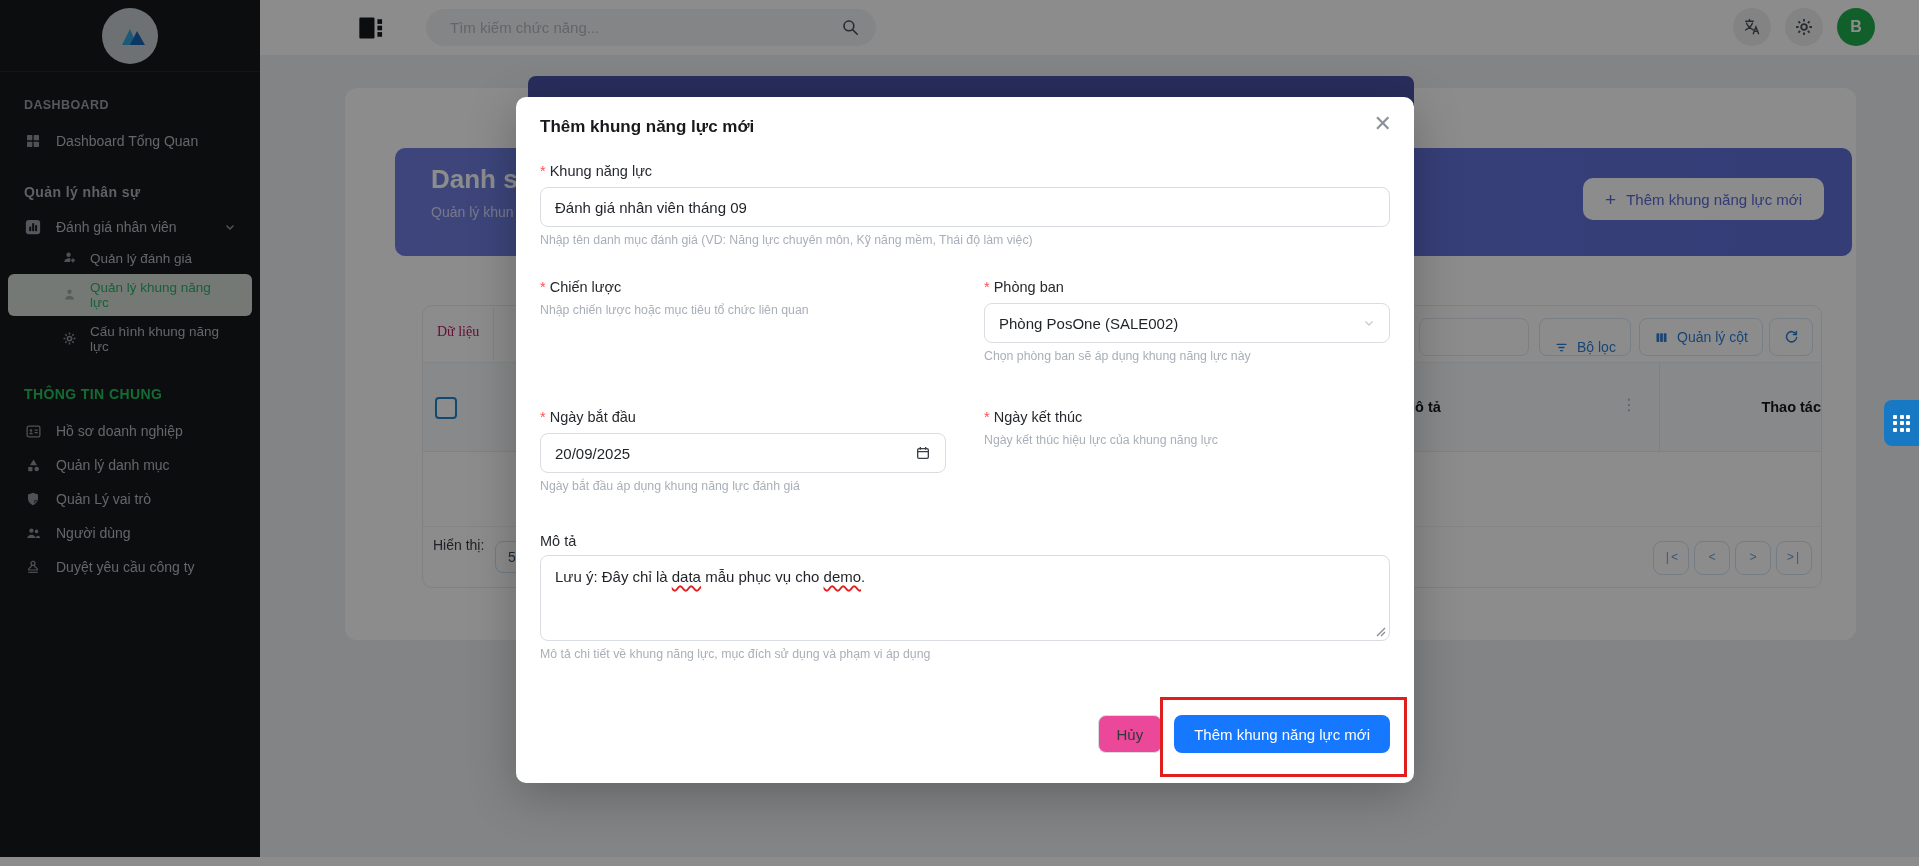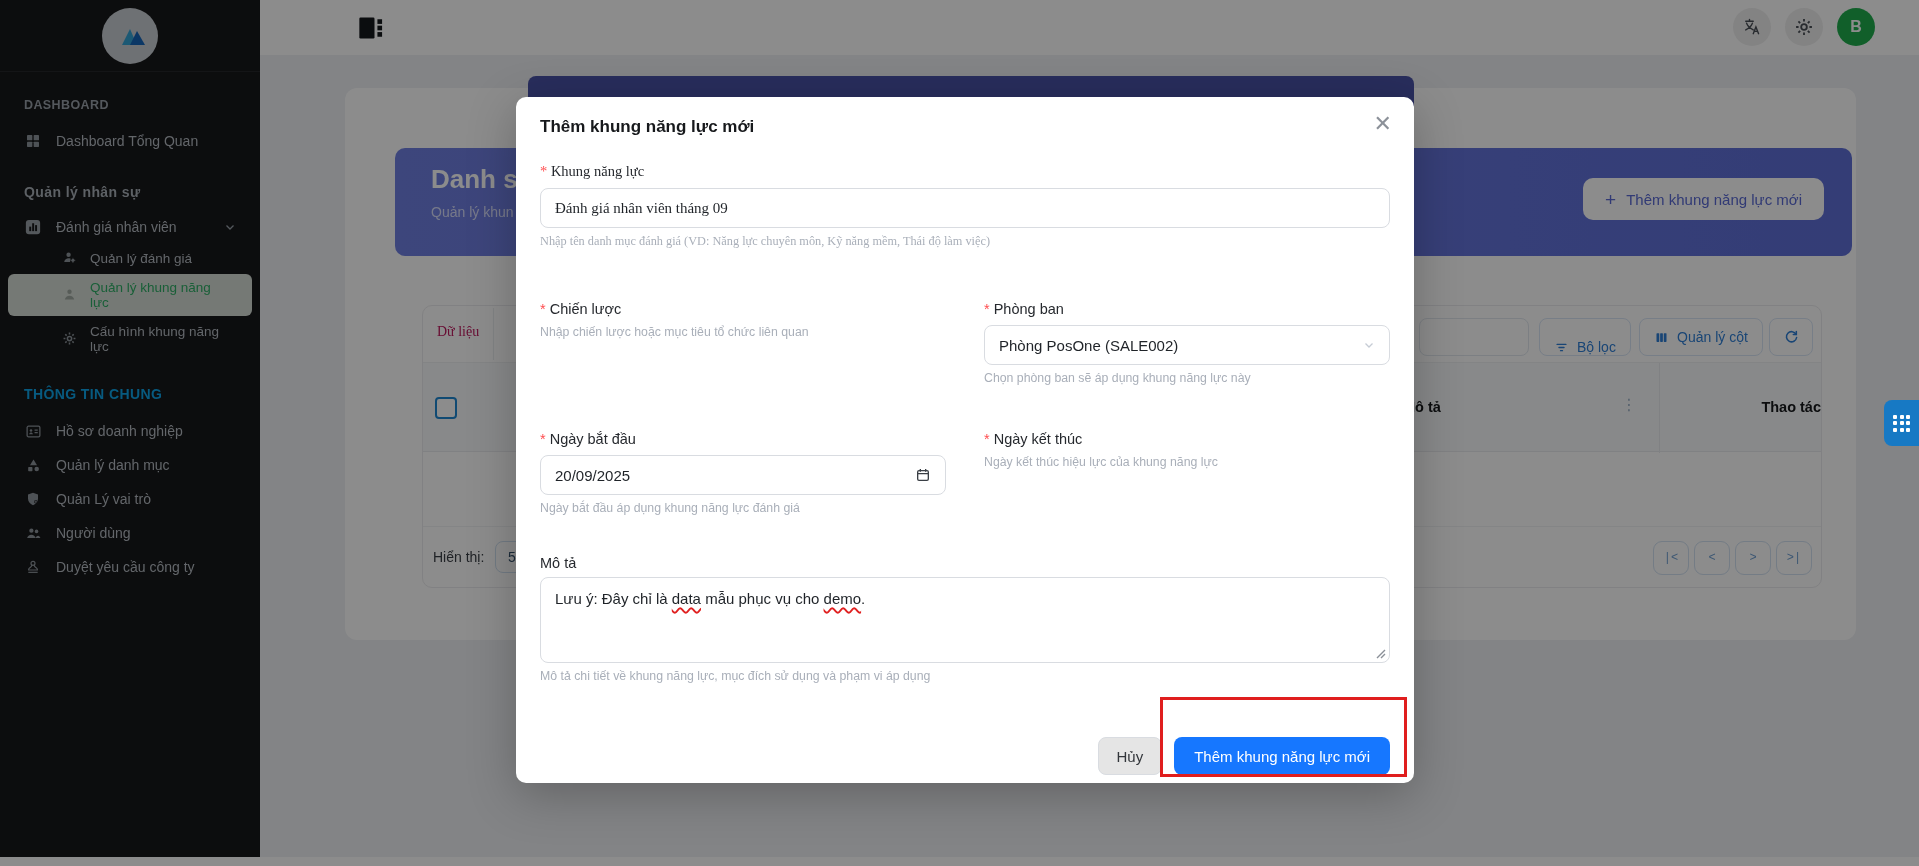"Tìm kiếm chức năng..." div.search-pill { html: none -> <div> <input> <span> <svg> <circle></circle> <path></path> </svg> </span> </div> }
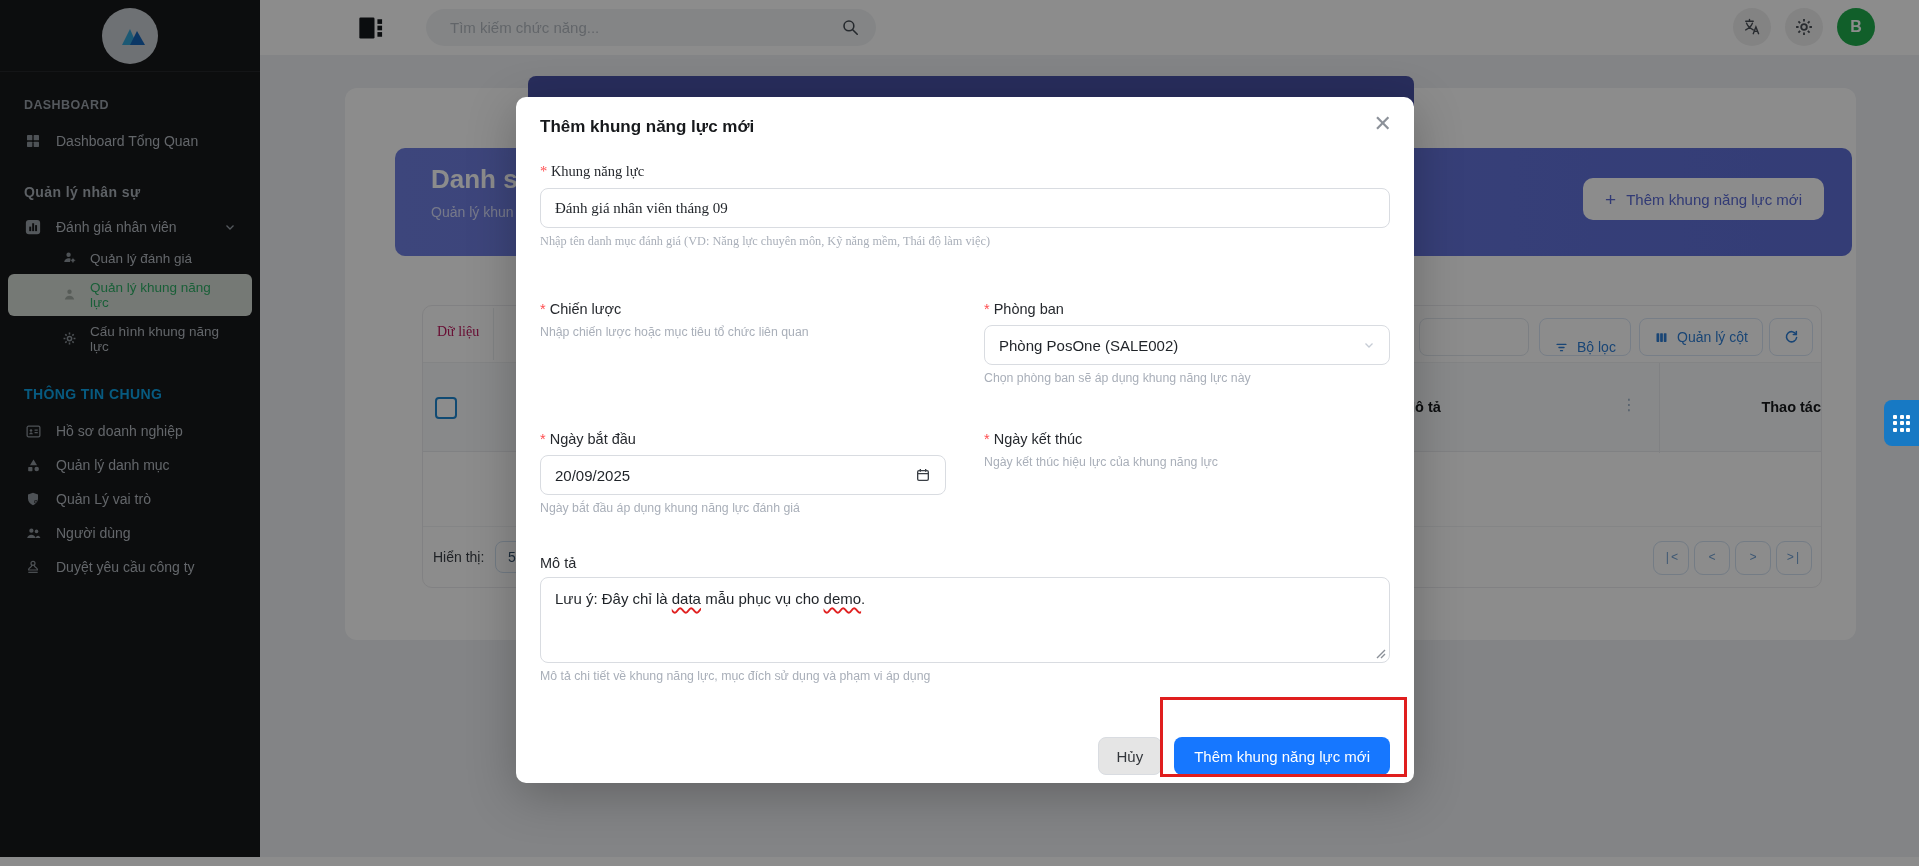"Khung năng lực" .row1 { font-family: Liberation Serif, serif -> none; margin-bottom: 52px -> 32px }
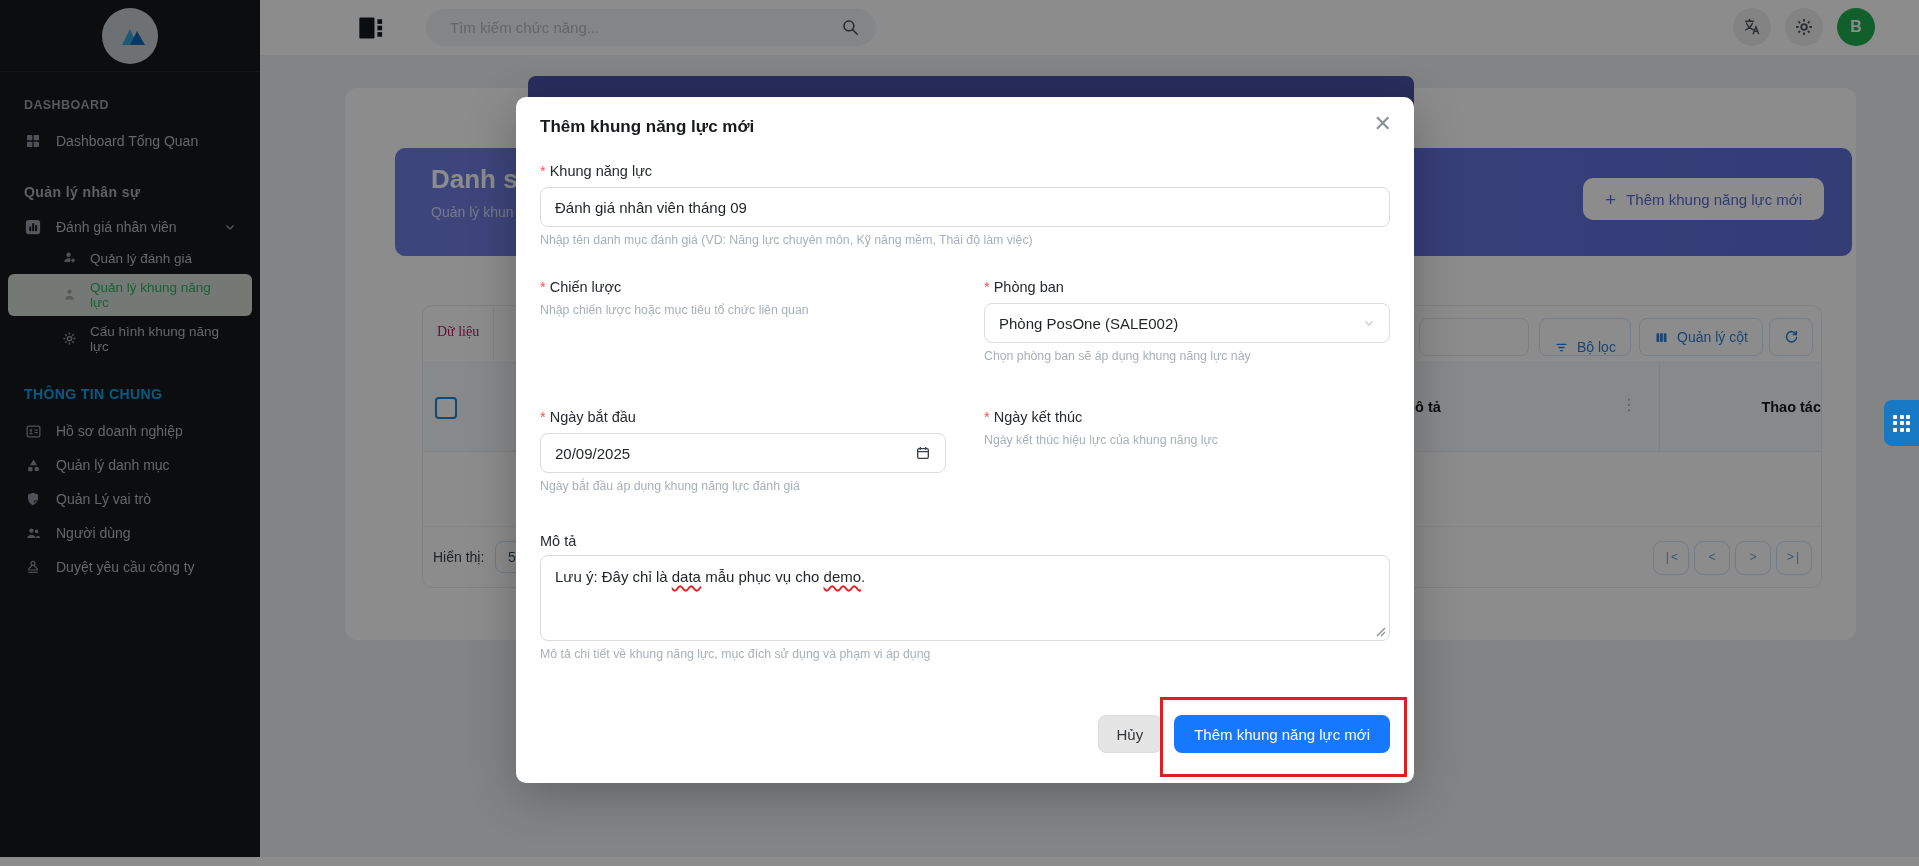"THÔNG TIN CHUNG" div.side-section { color: #0ea5e9 -> #22c55e }
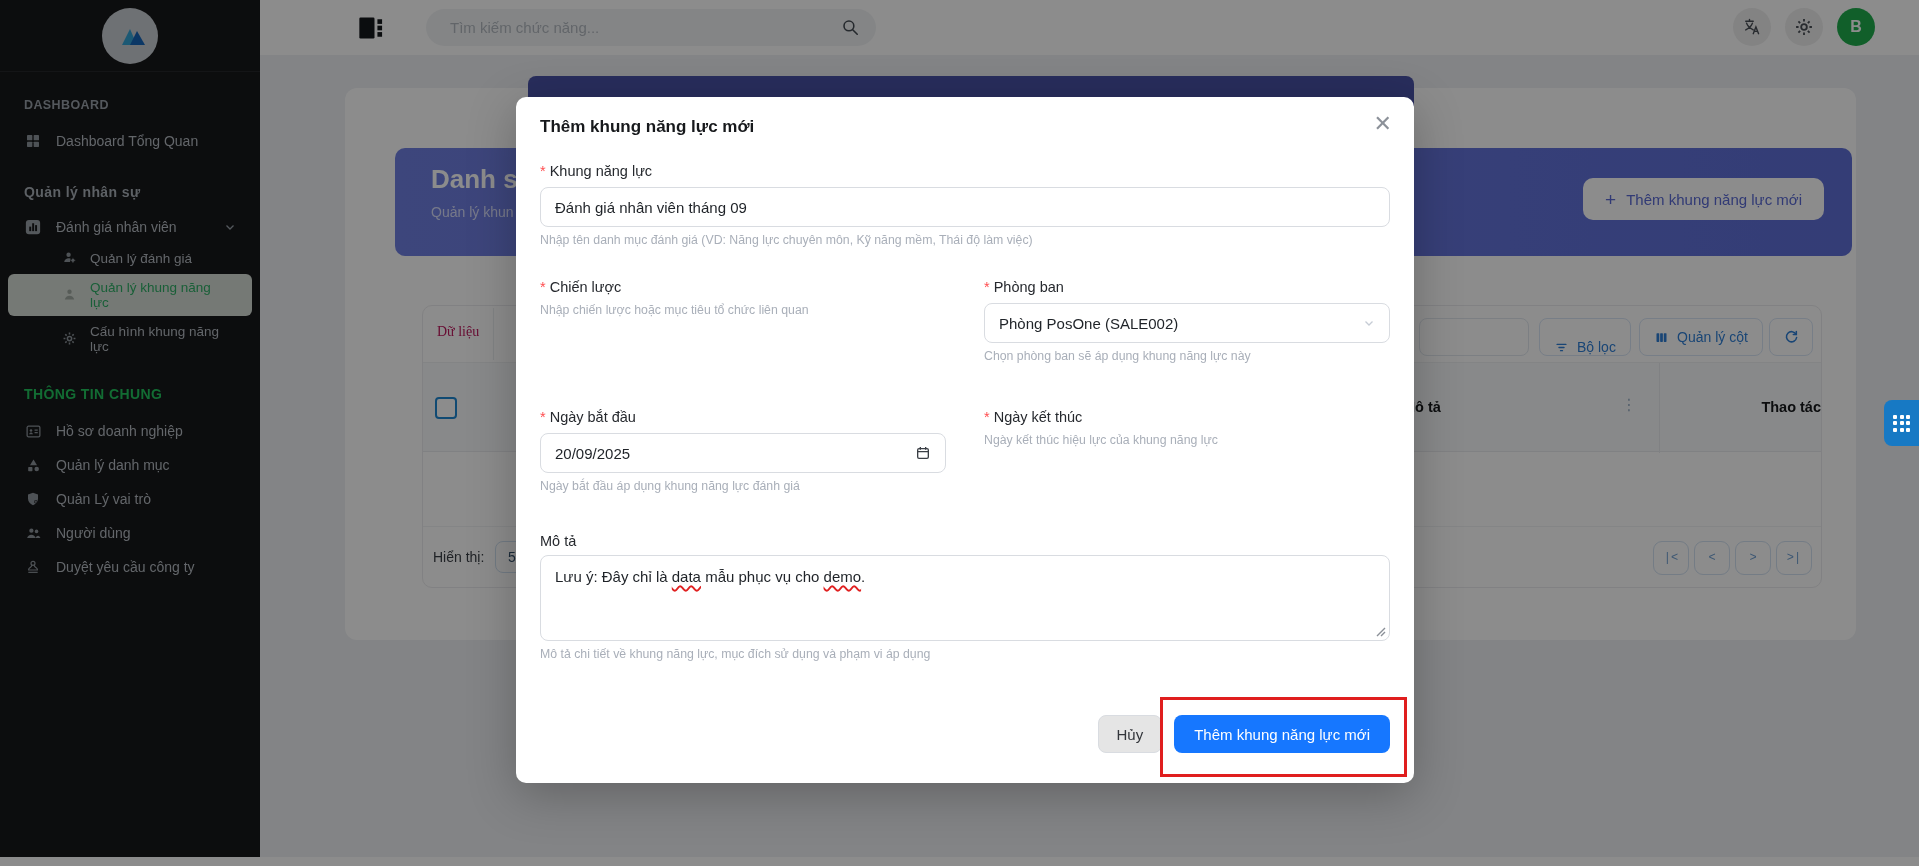"Hiển thị:" .show-label { top: 22px -> 10px }
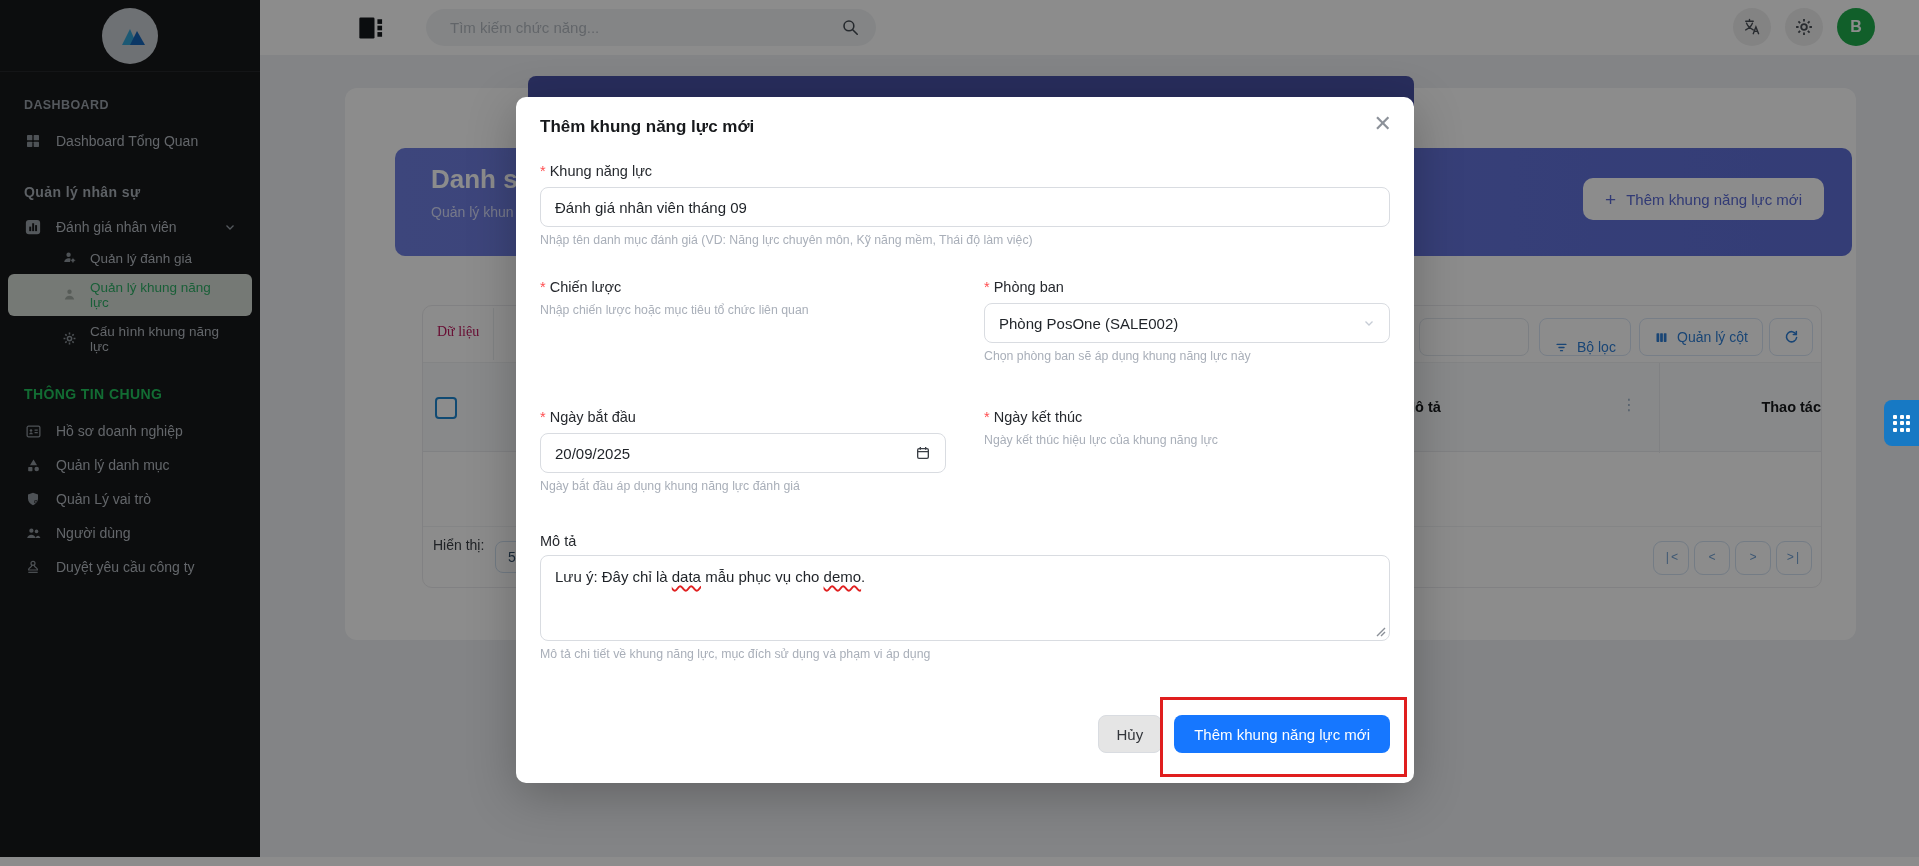"Hủy" .btn-cancel { background: #e5e5e5 -> #ec4899 }
